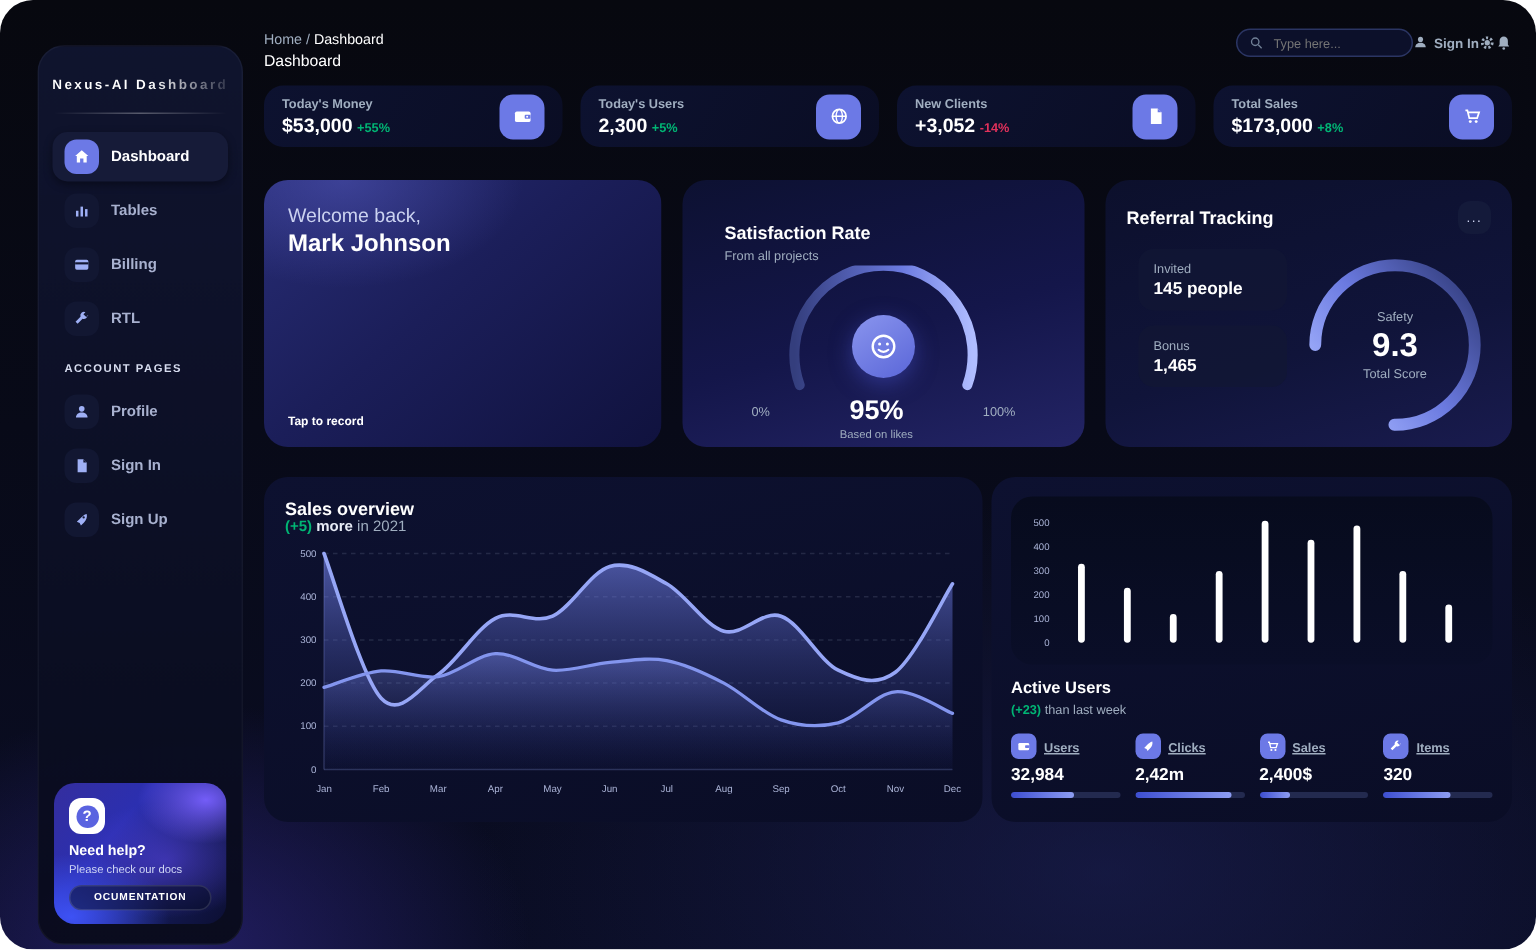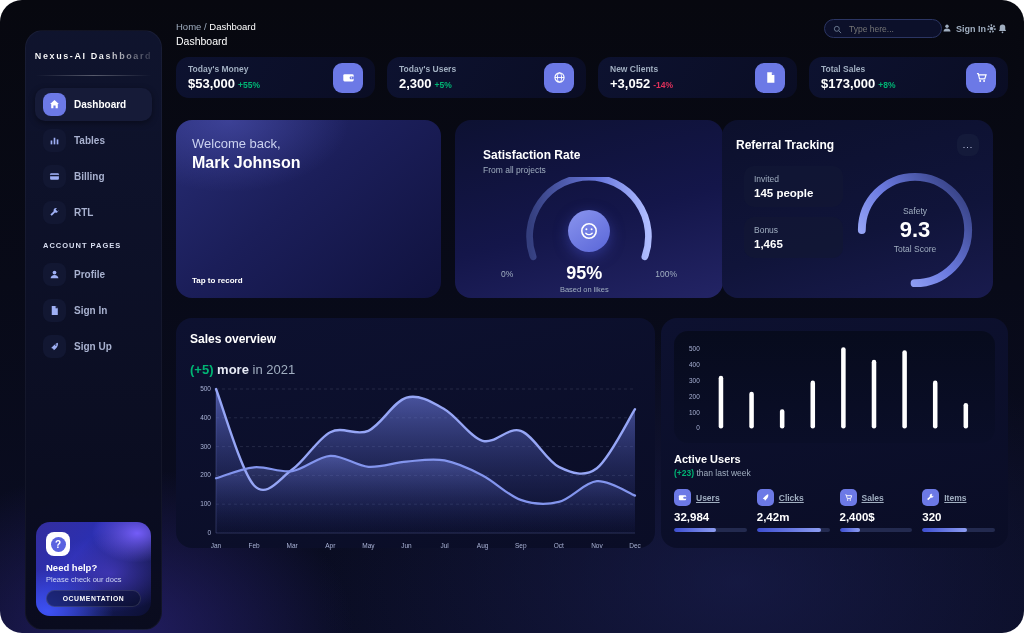"Referral Tracking" .referral { left: 722px -> 737px }
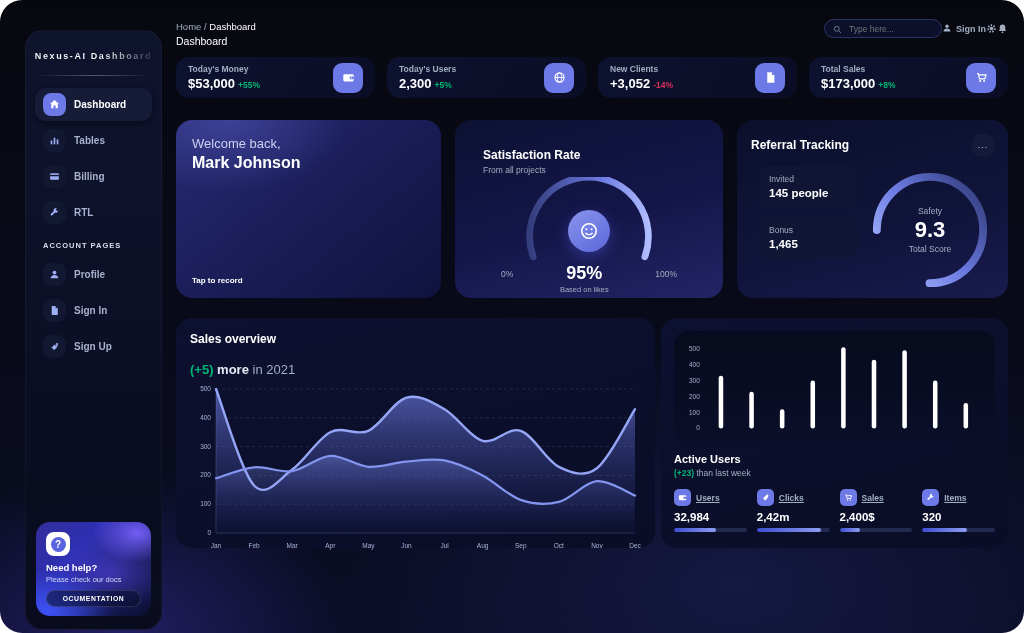"(+5) more in 2021" .sales-sub { font-size: 13px -> 10px; margin-top: 16px -> 0 }
